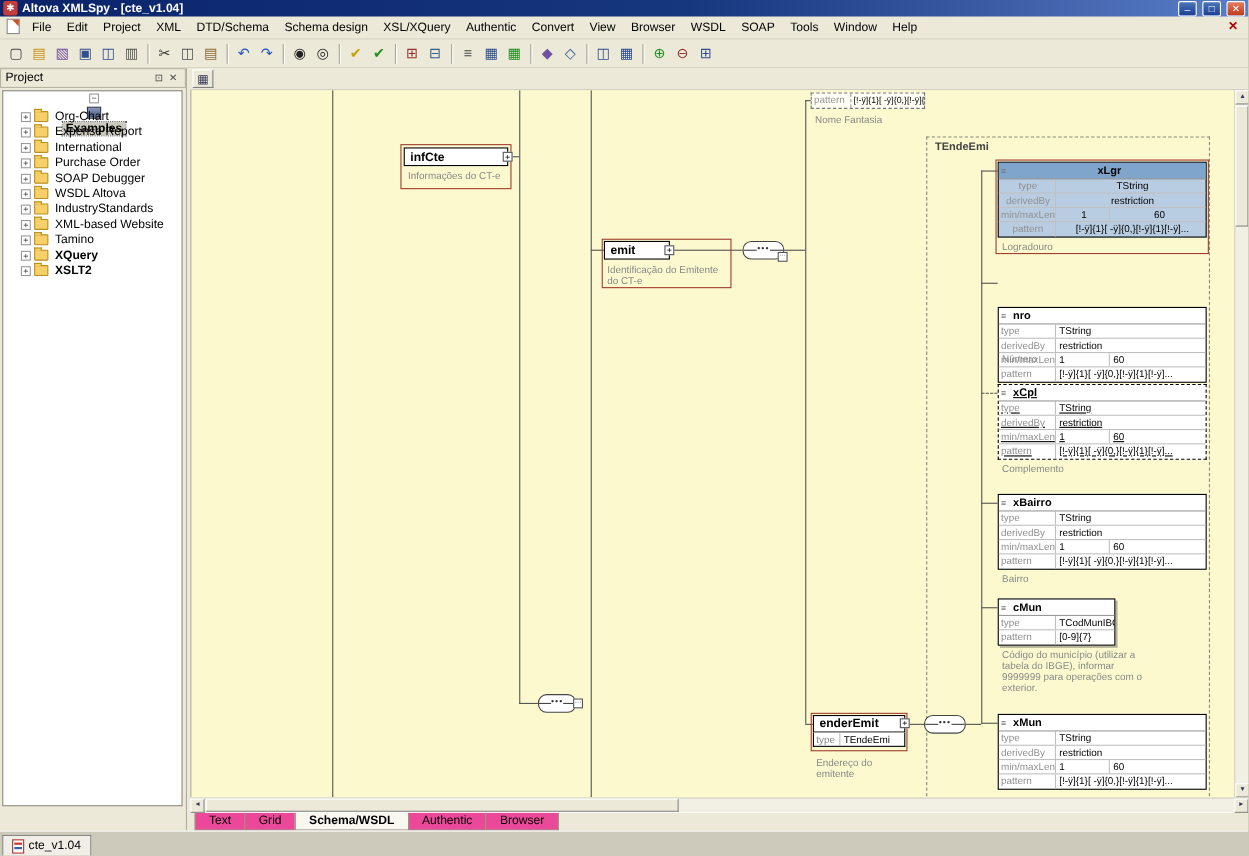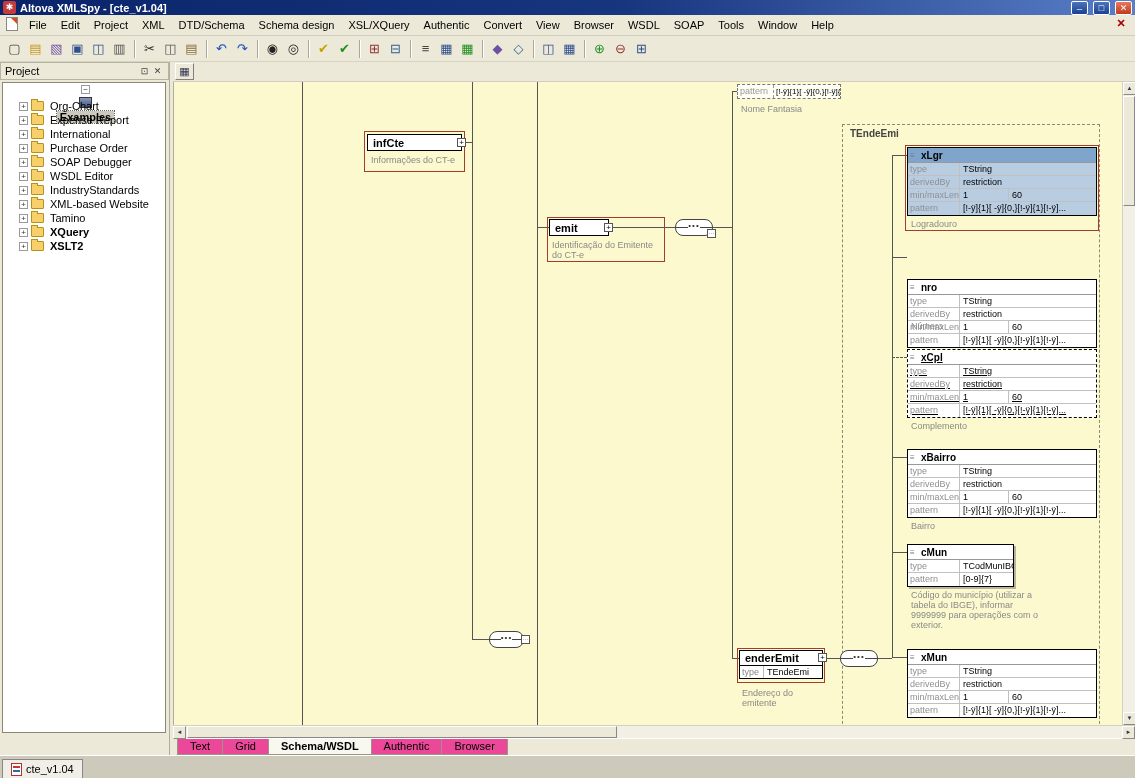"xLgr" .facet.selected { text-align: none -> center }
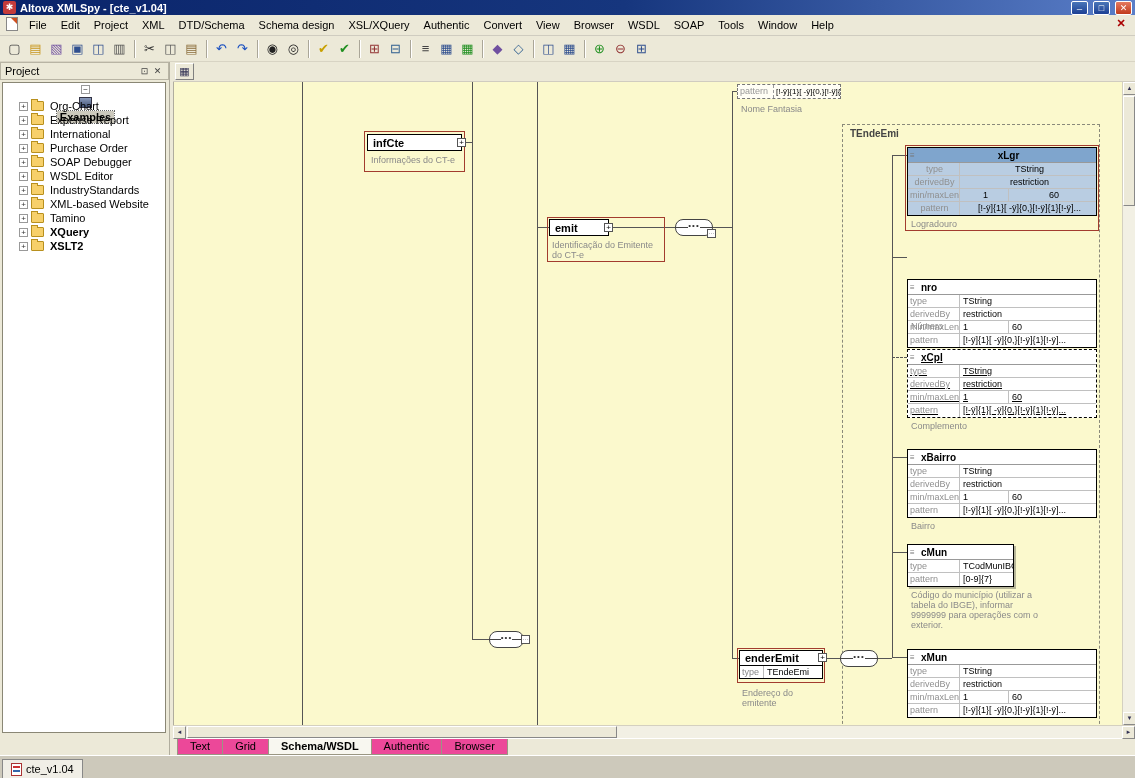"WSDL Editor" span.tlabel { text: Editor -> Altova }
